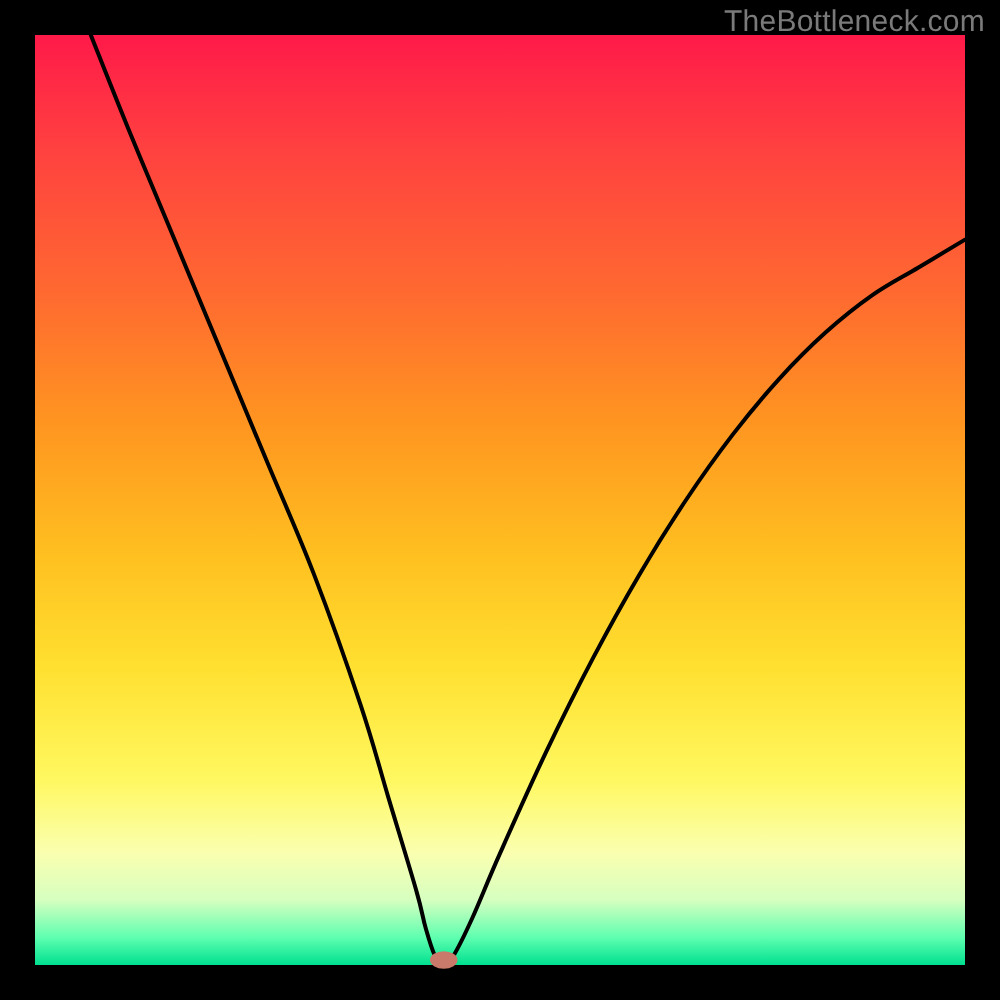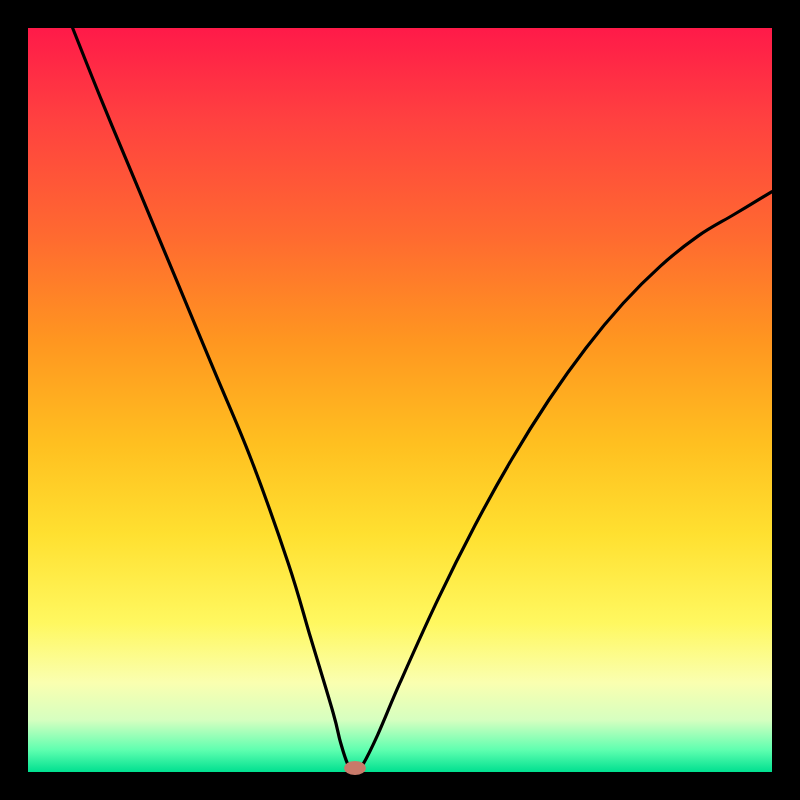"TheBottleneck.com" div.watermark { html: none -> <div>TheBottleneck.com</div> }
